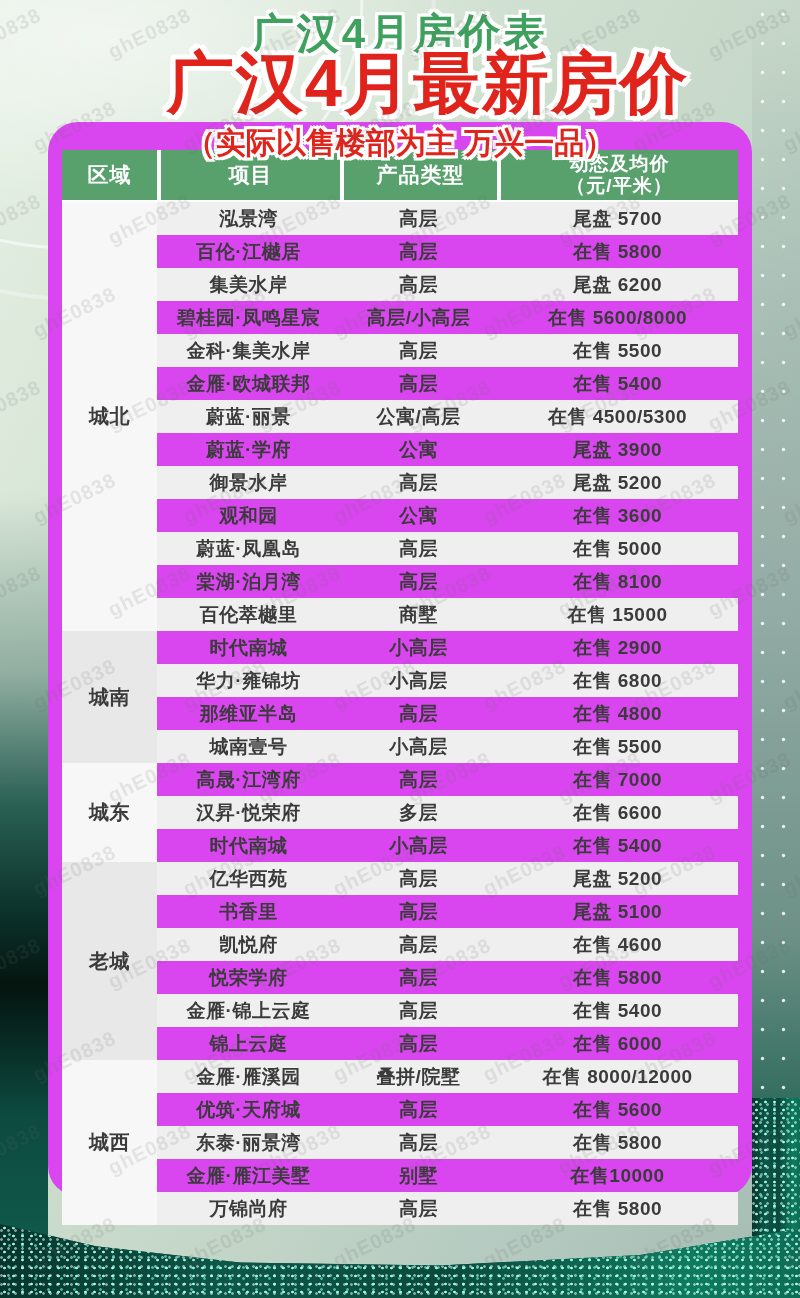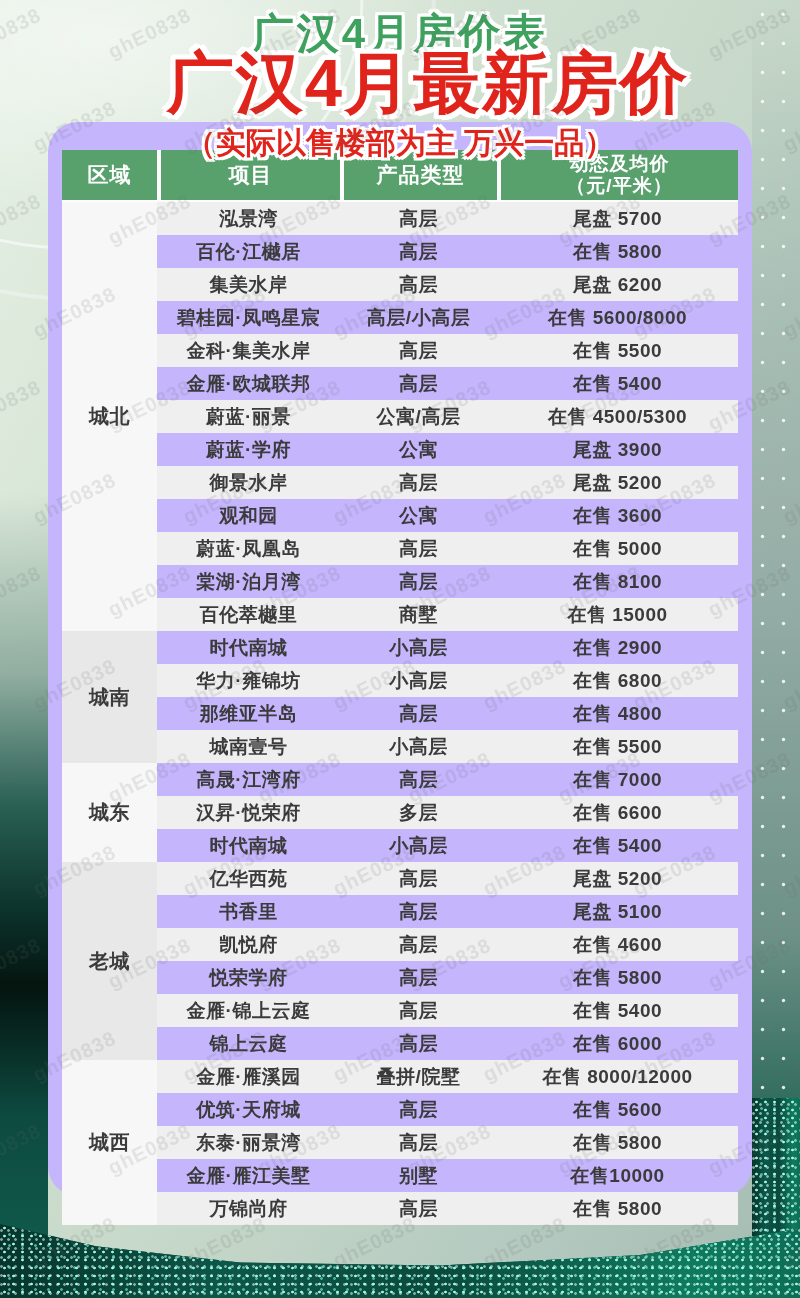"区域" .card { background: #c4b5fd -> #d946ef }
